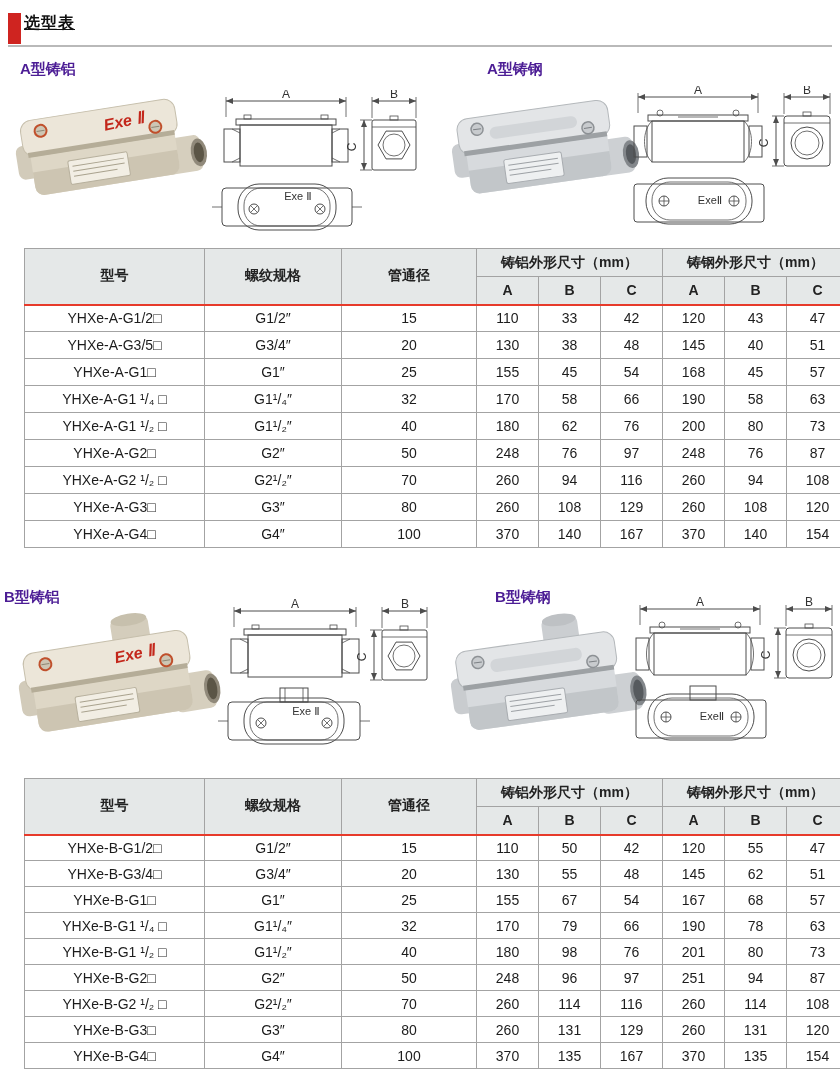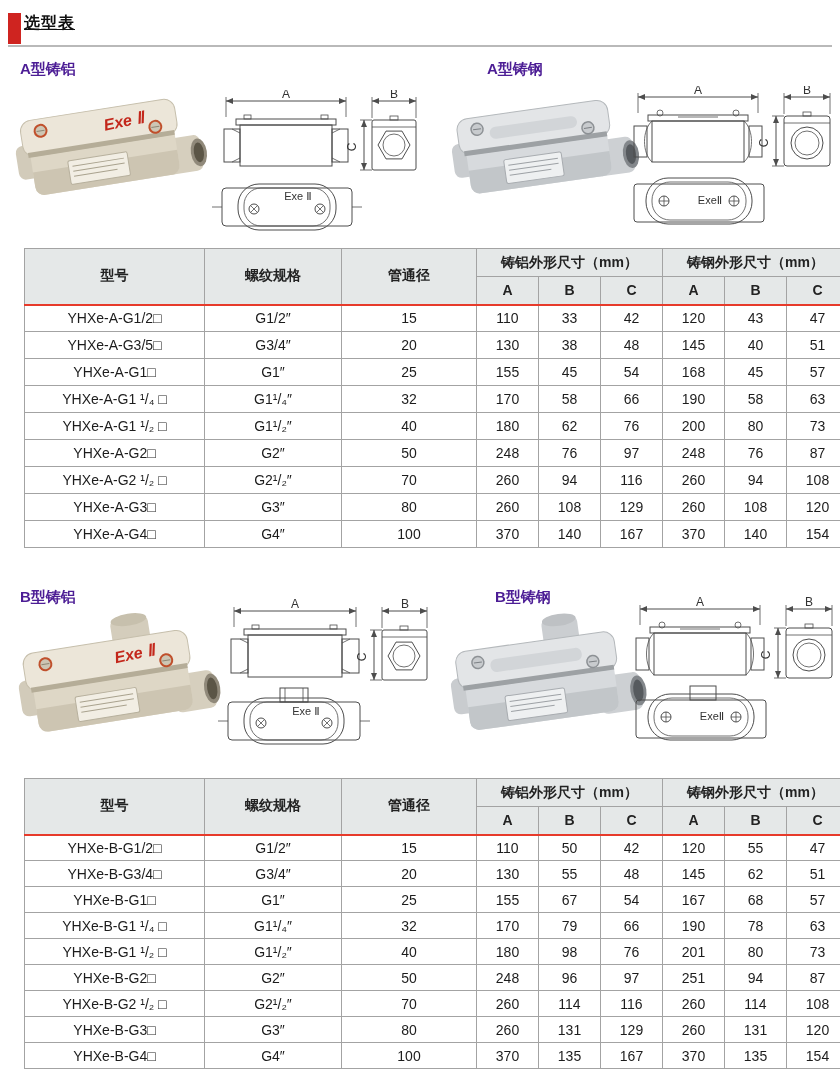"B型铸铝" div.abs { left: 20px -> 4px }
